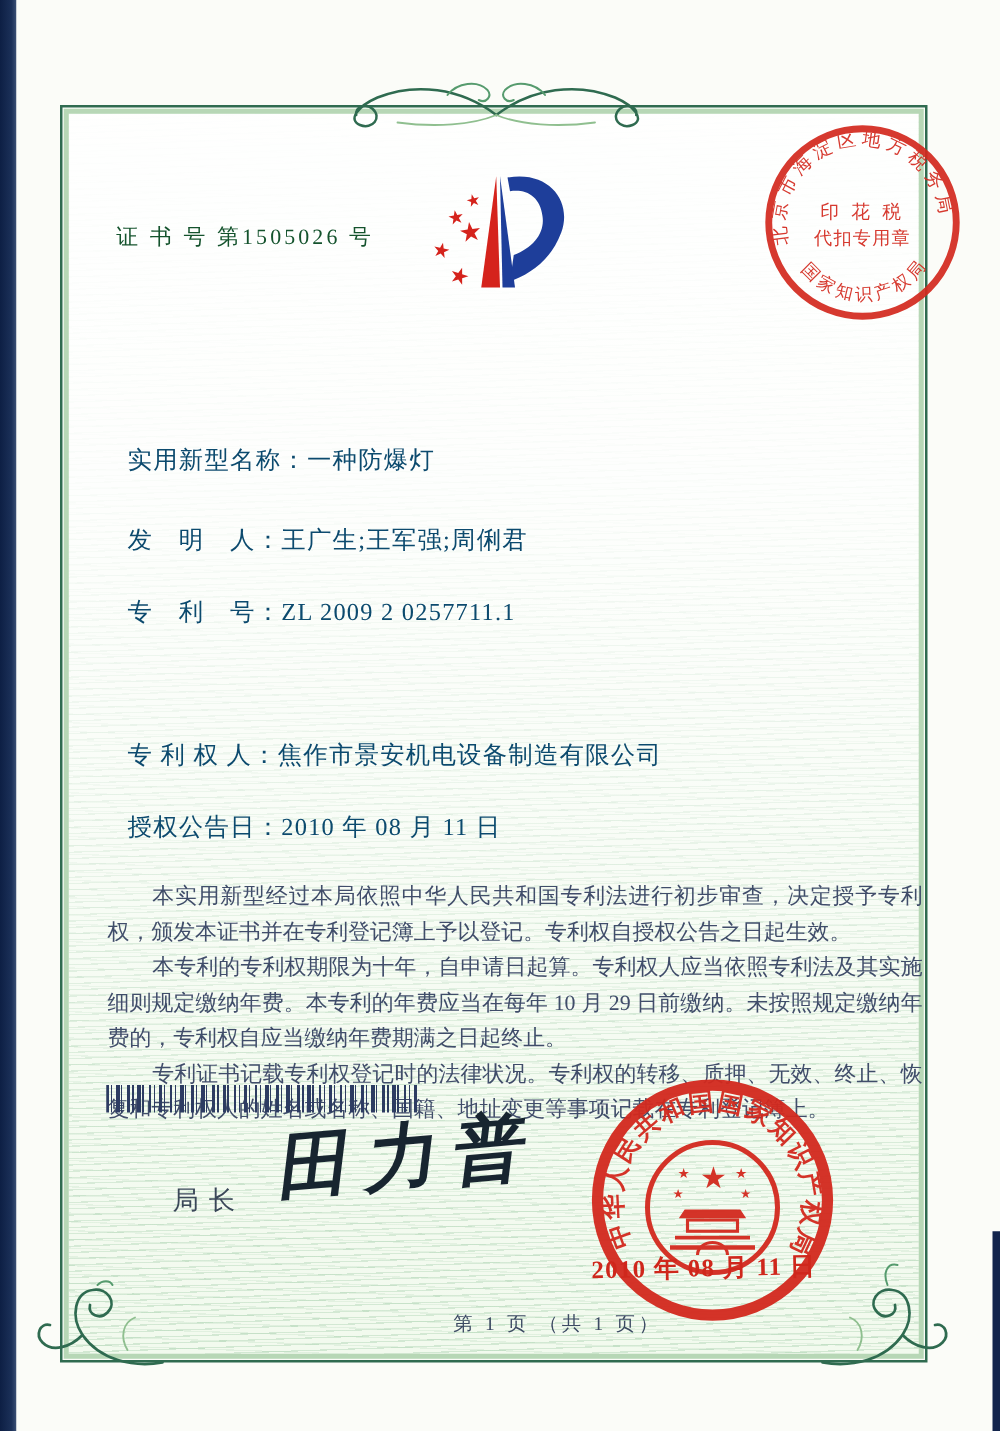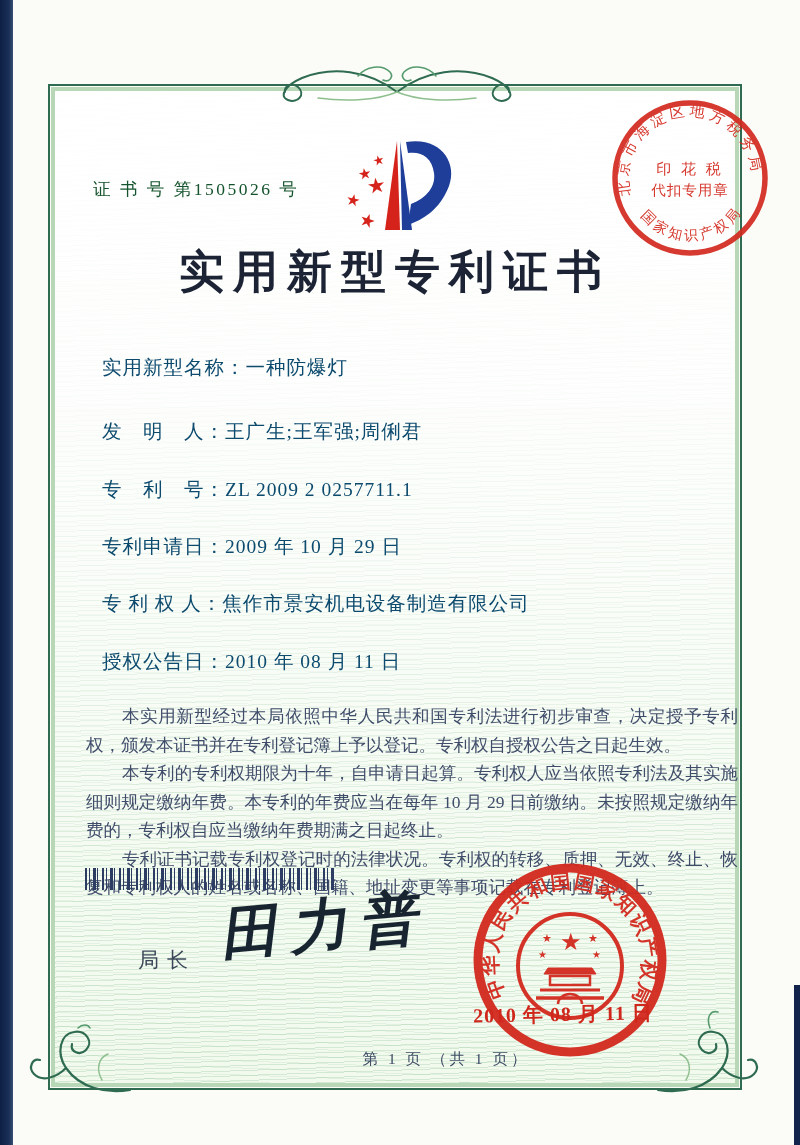"实用新型专利证书" div.title { html: <div>实用新型专利证书</div> -> none }
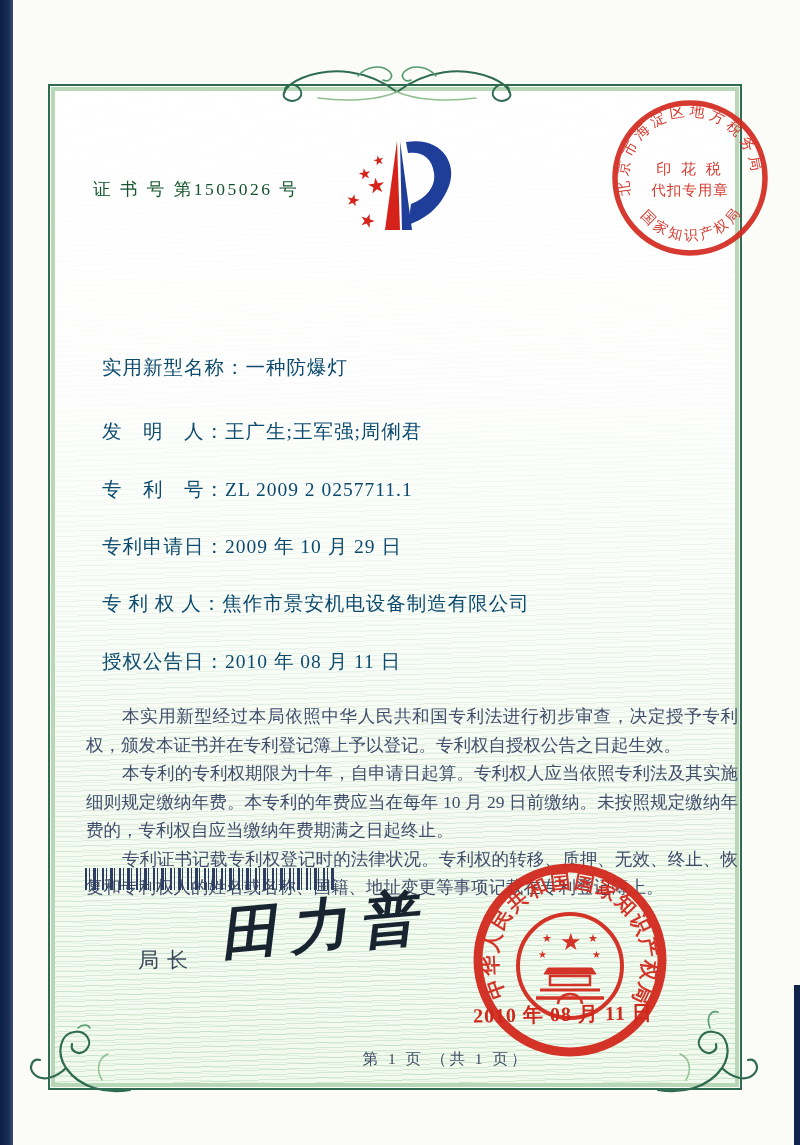"专利申请日：2009 年 10 月 29" div.field { html: <div> <span>专利申请日：</span><span>2009 年 10 月 29 日</span> </div> -> none }
